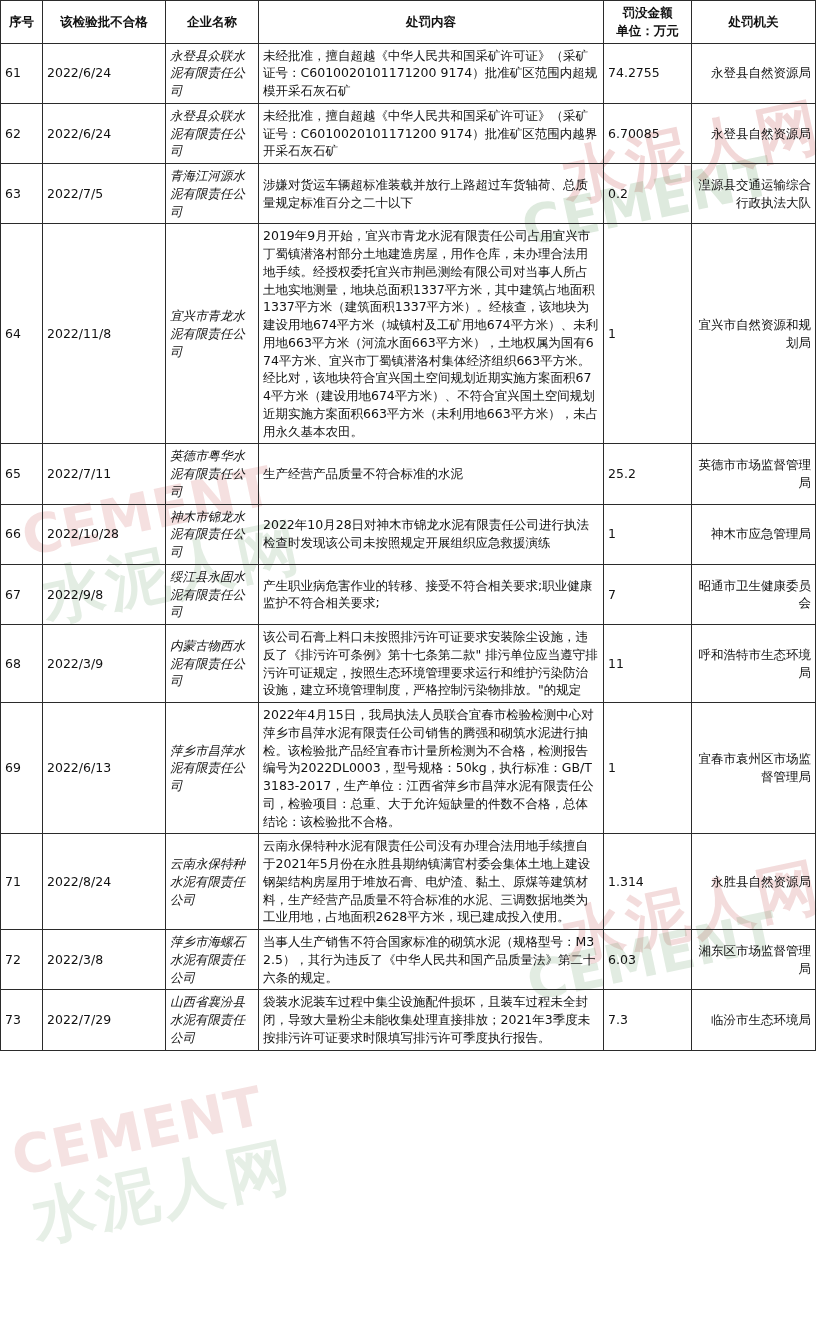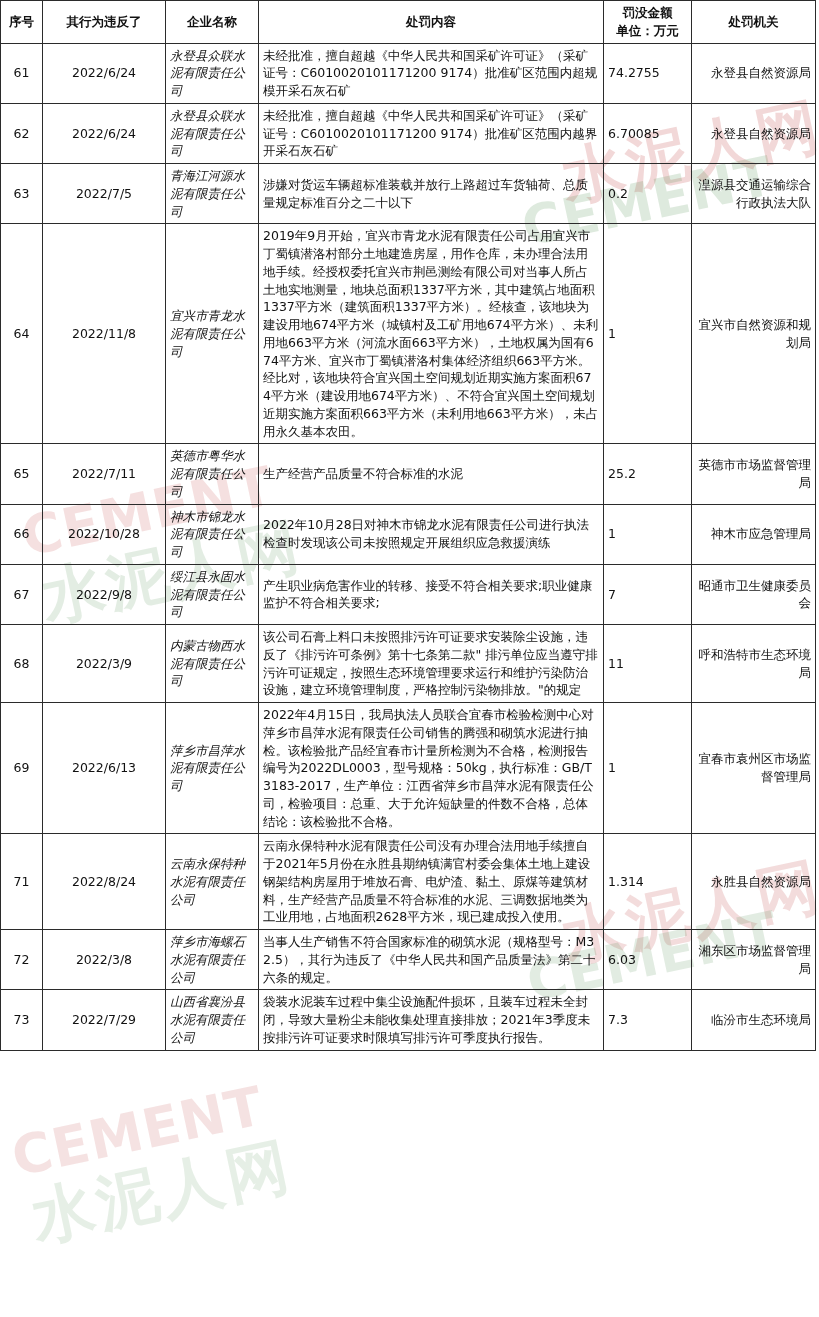"其行为违反了" th { text: 其行为违反了 -> 该检验批不合格 }
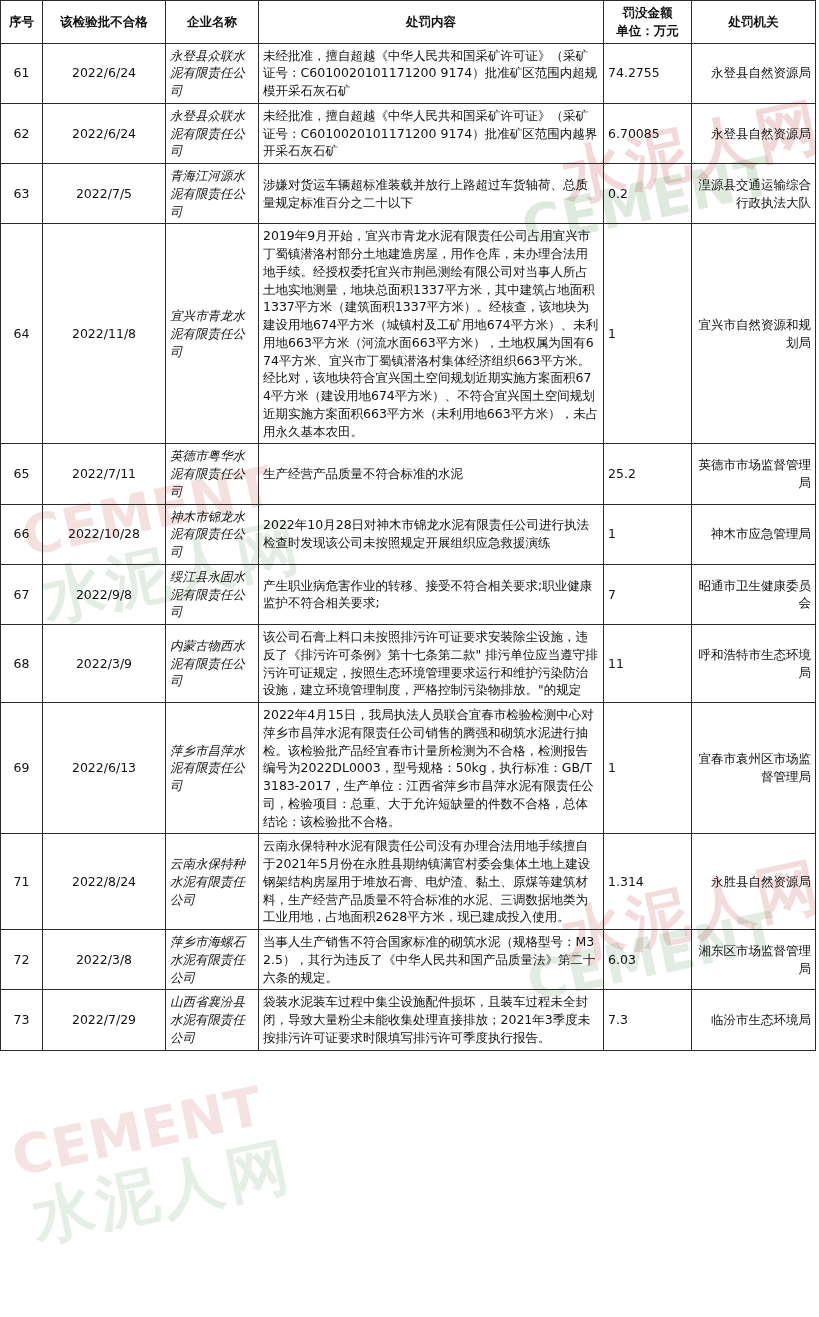"61" td.idx { text-align: center -> none }
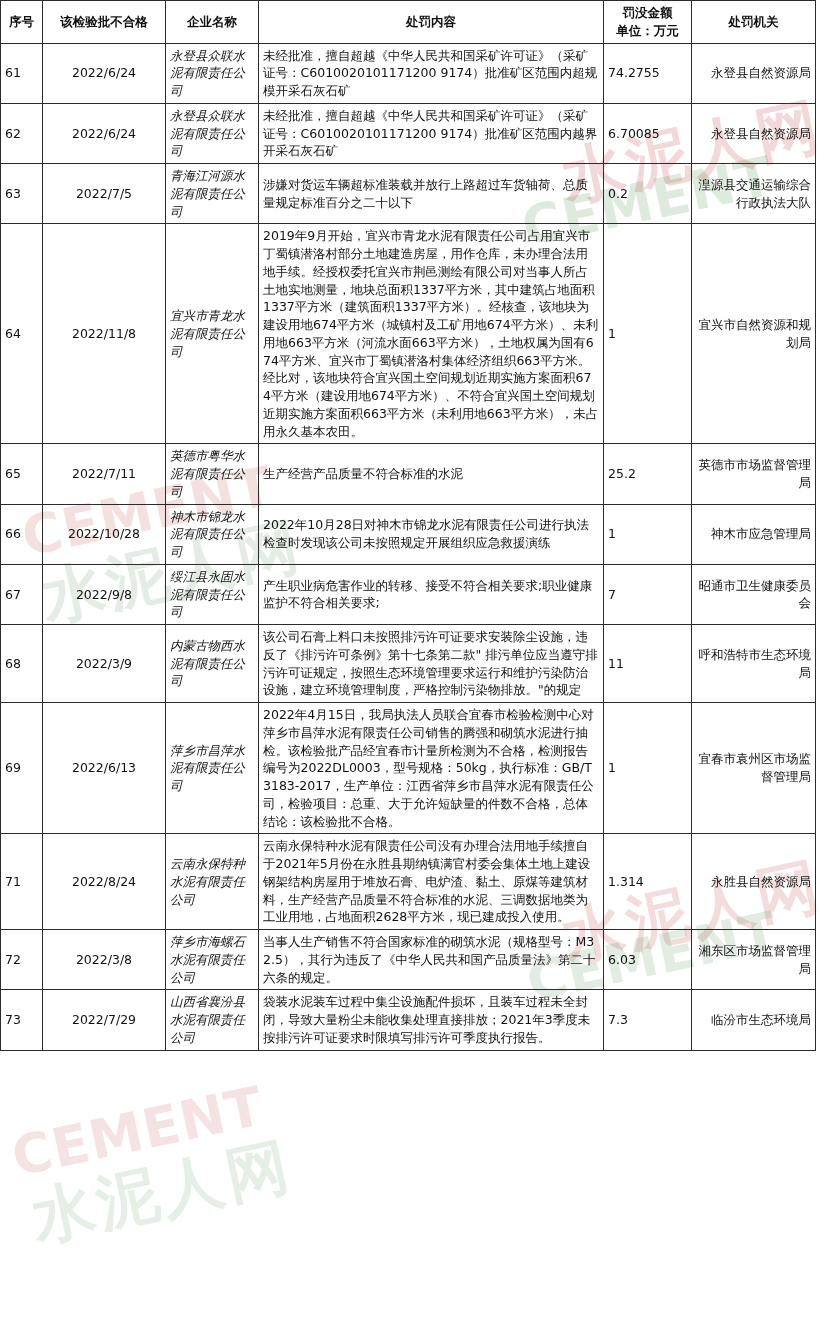"2022/6/24" td.date { text-align: center -> left }
